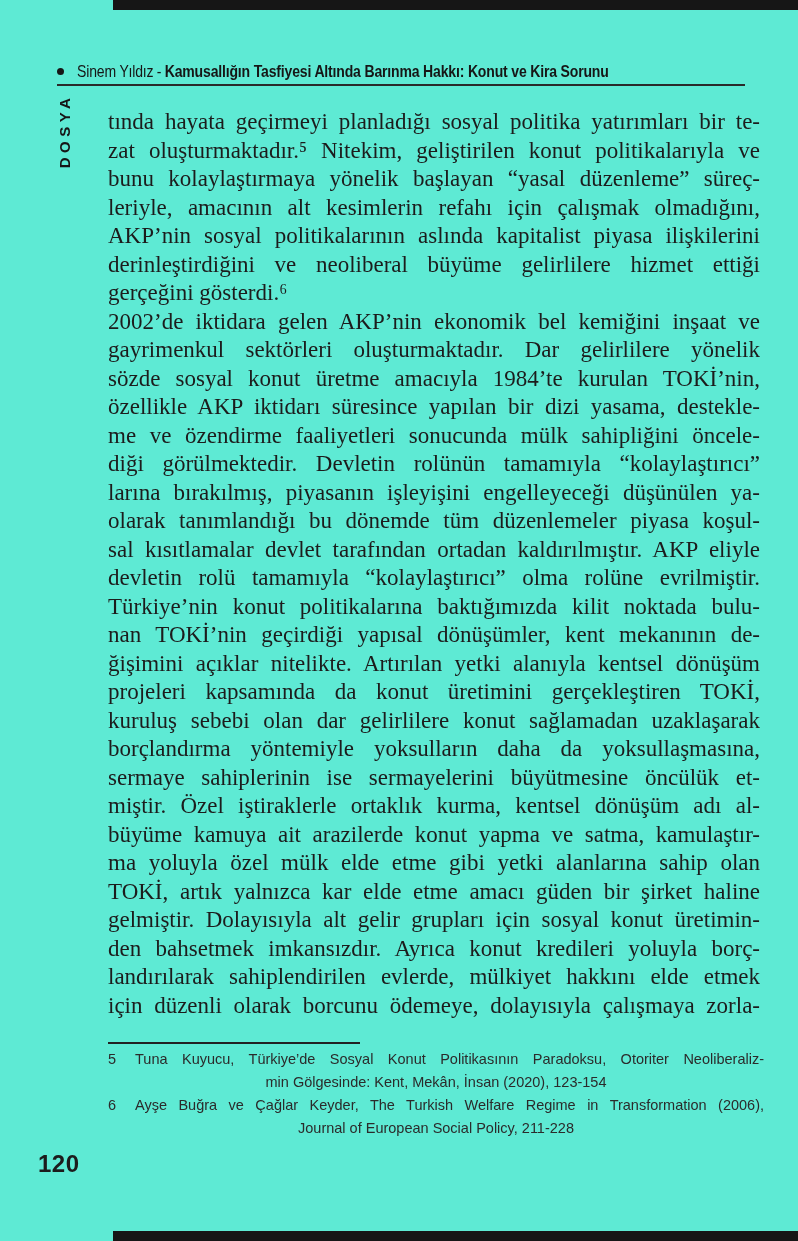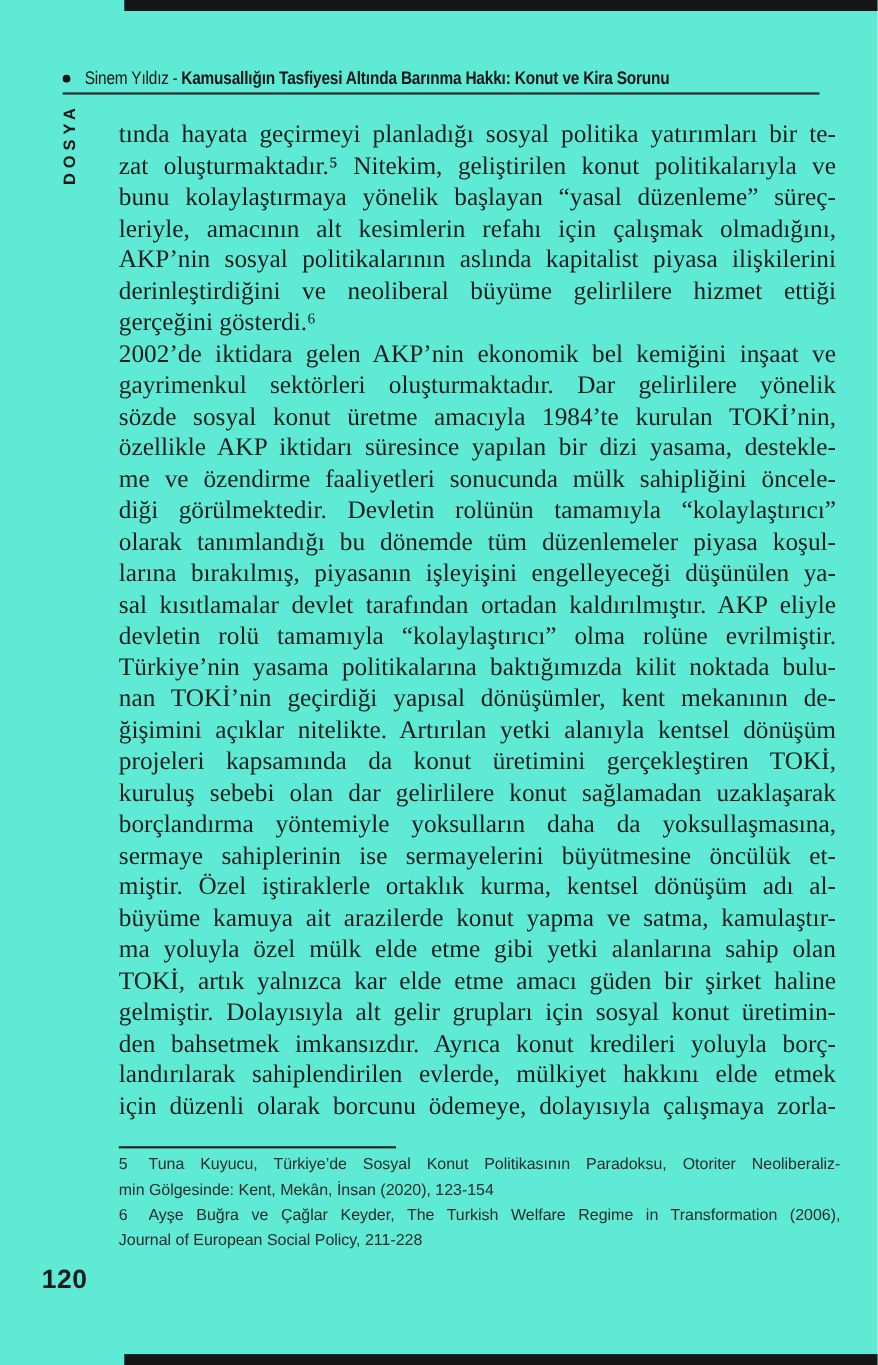"olarak tanımlandığı bu dönemde tüm" div.text-line { order: before "larına bırakılmış, piyasanın işleyişini" -> after "larına bırakılmış, piyasanın işleyişini" }
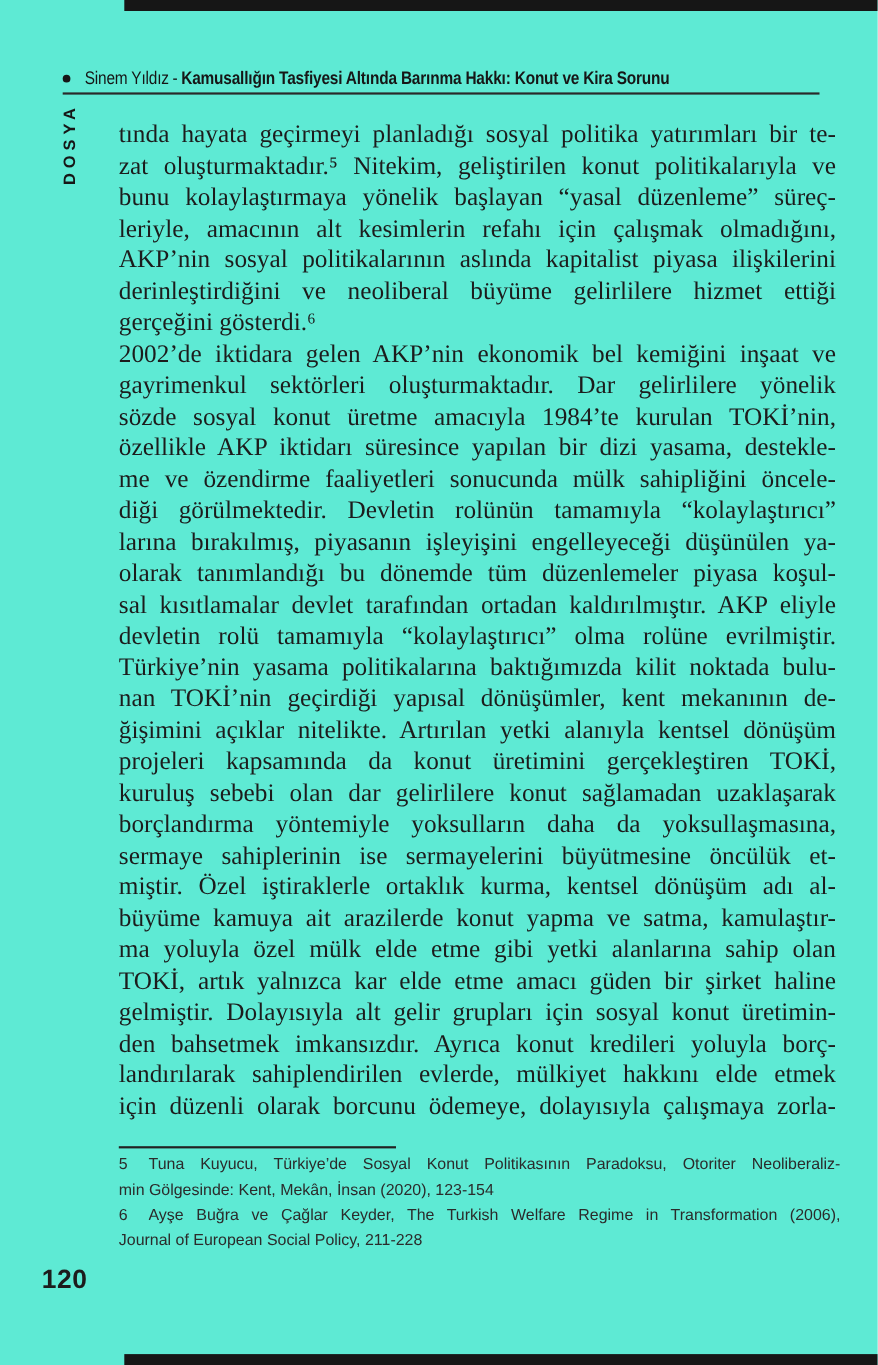"Türkiye’nin yasama politikalarına" div.text-line { text: yasama -> konut }
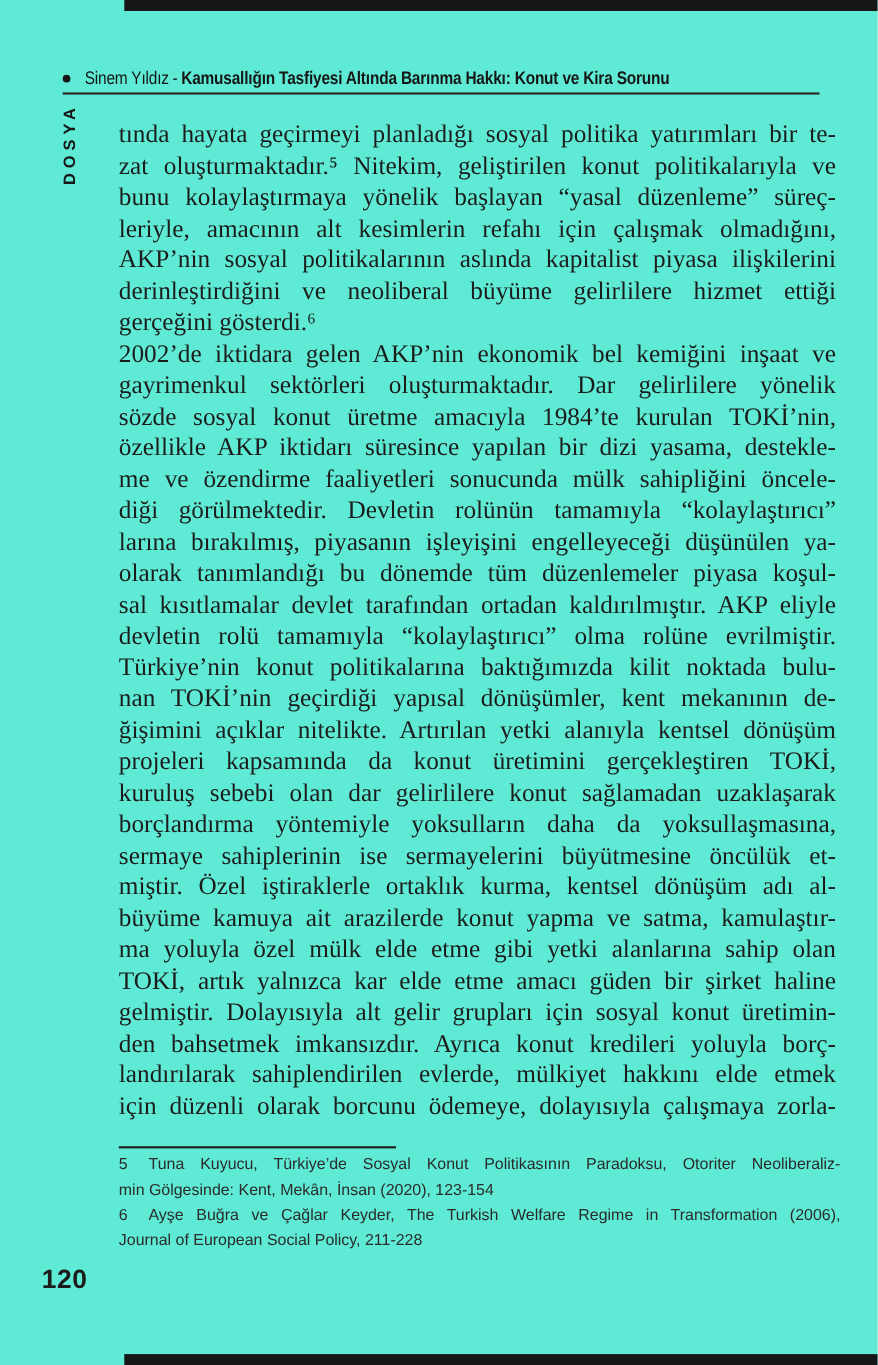"min Gölgesinde: Kent, Mekân, İnsan" .fn-cont { text-align: left -> center }
